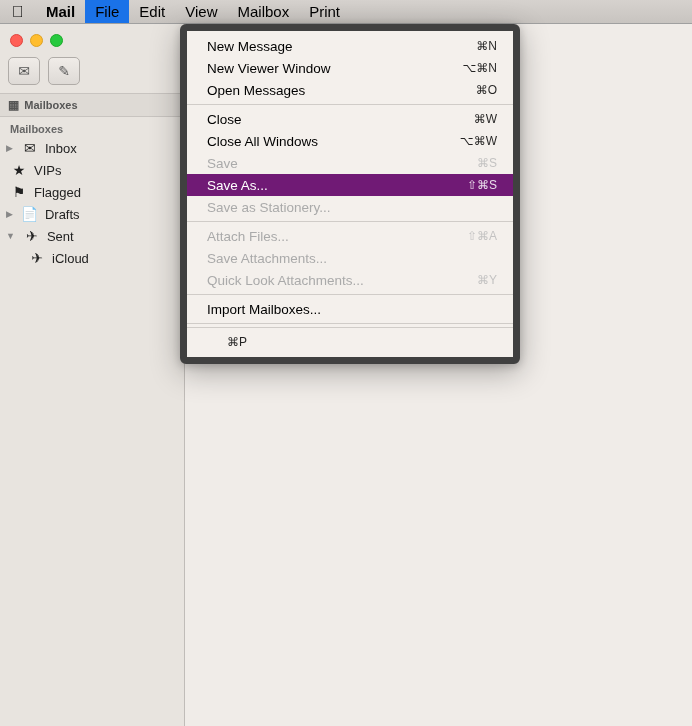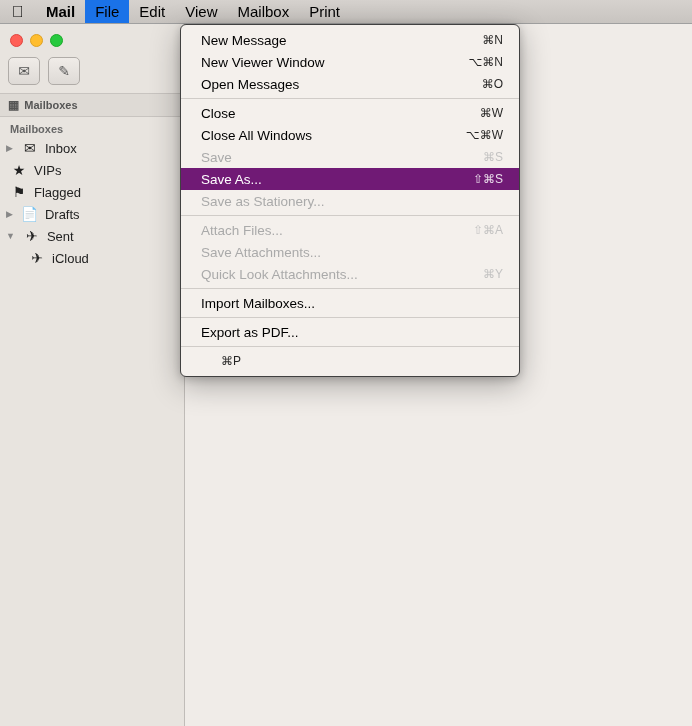"New Message" .dropdown-menu { border: 1px solid #404040 -> 7px solid #404040 }
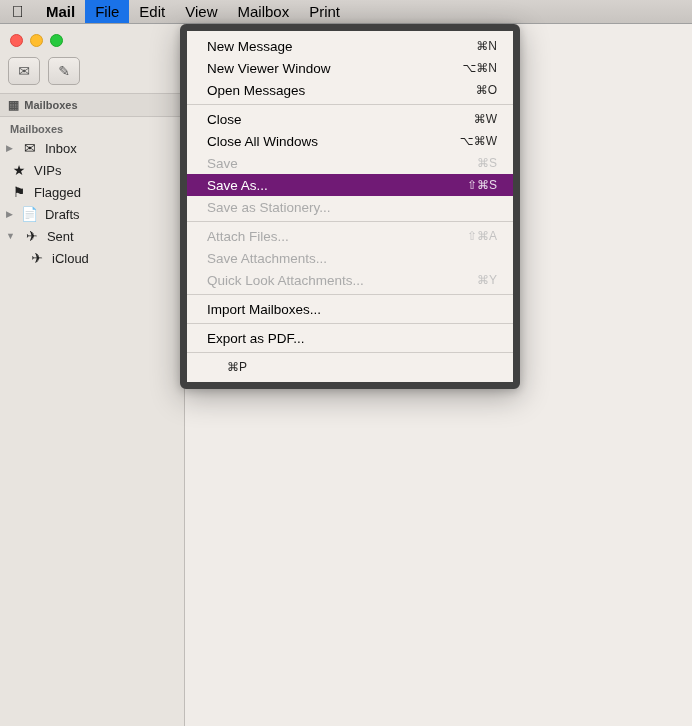"Export as PDF..." div.menu-item { html: <div> <span>Export as PDF...</span> </div> -> none }
